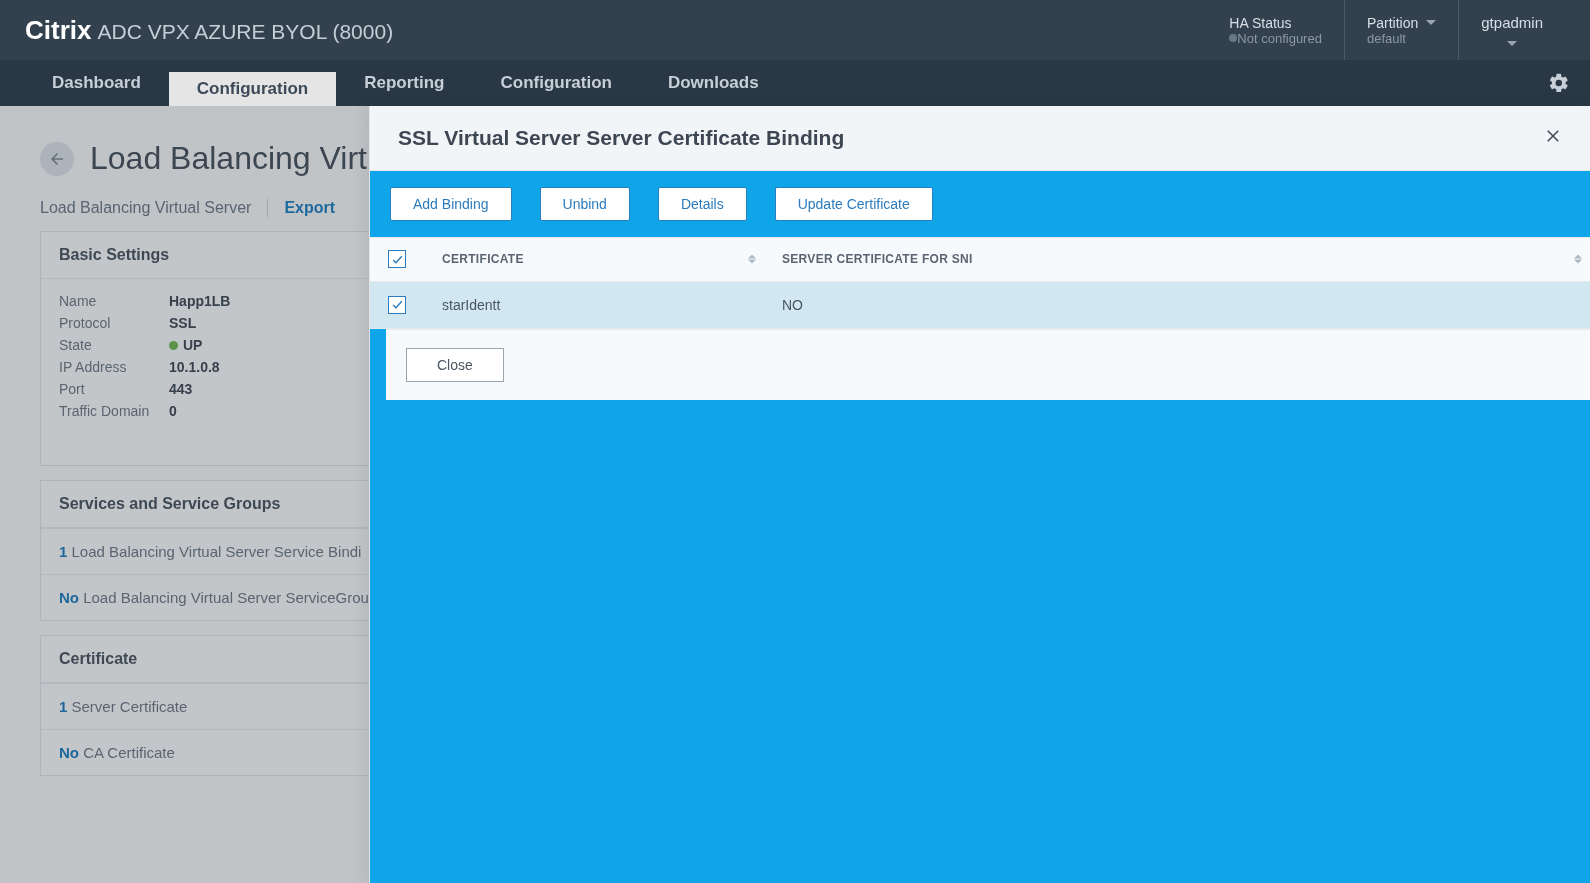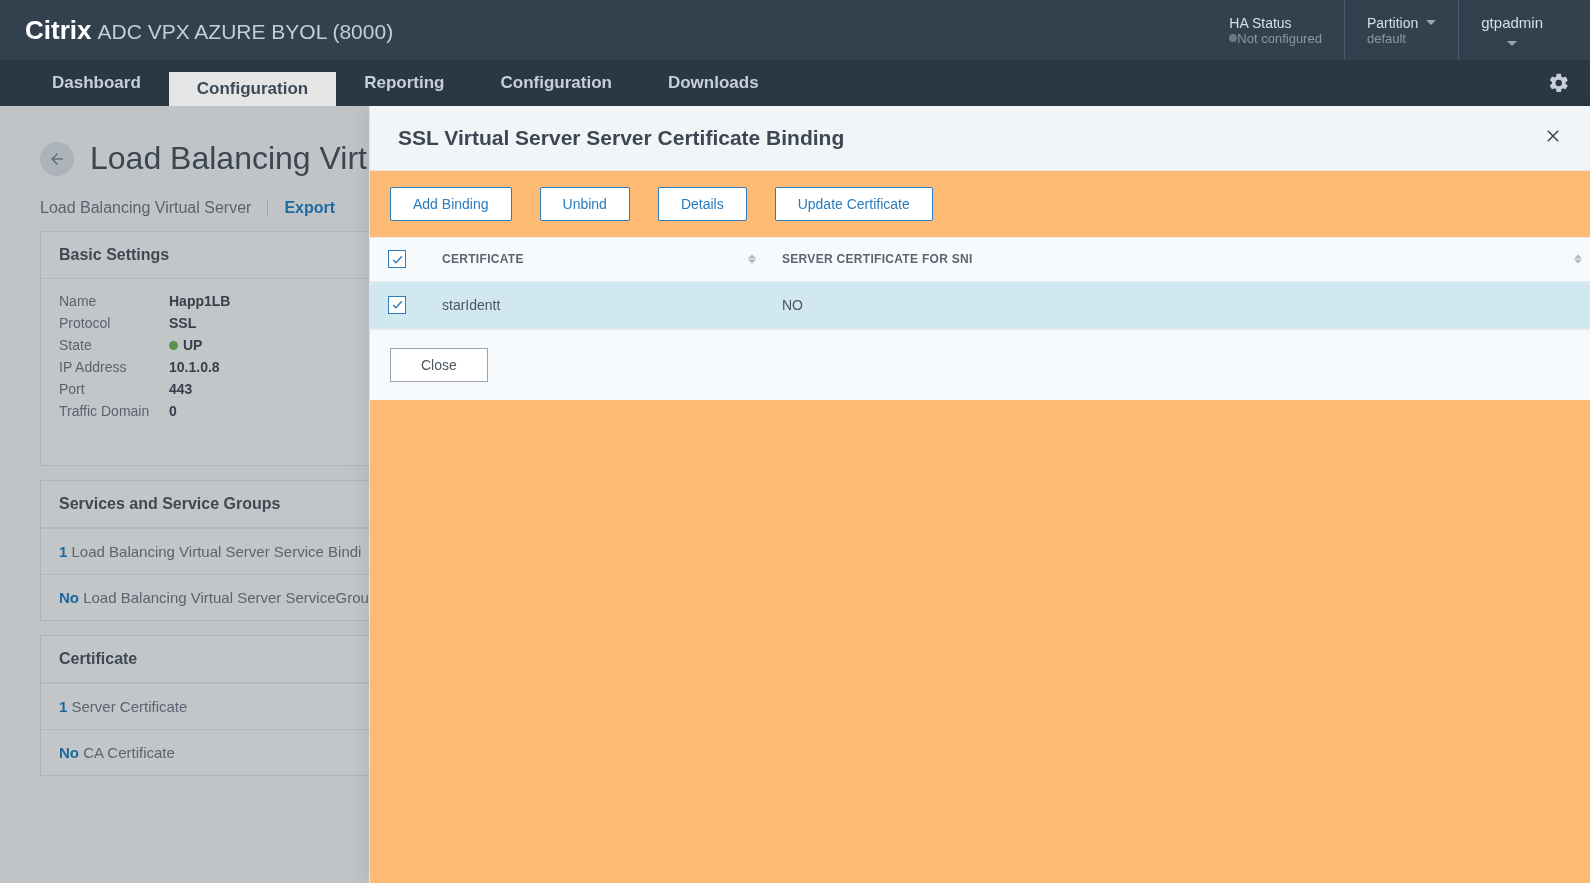"SSL Virtual Server Server Certificate" .side-panel { background: #fdba74 -> #0ea5e9 }
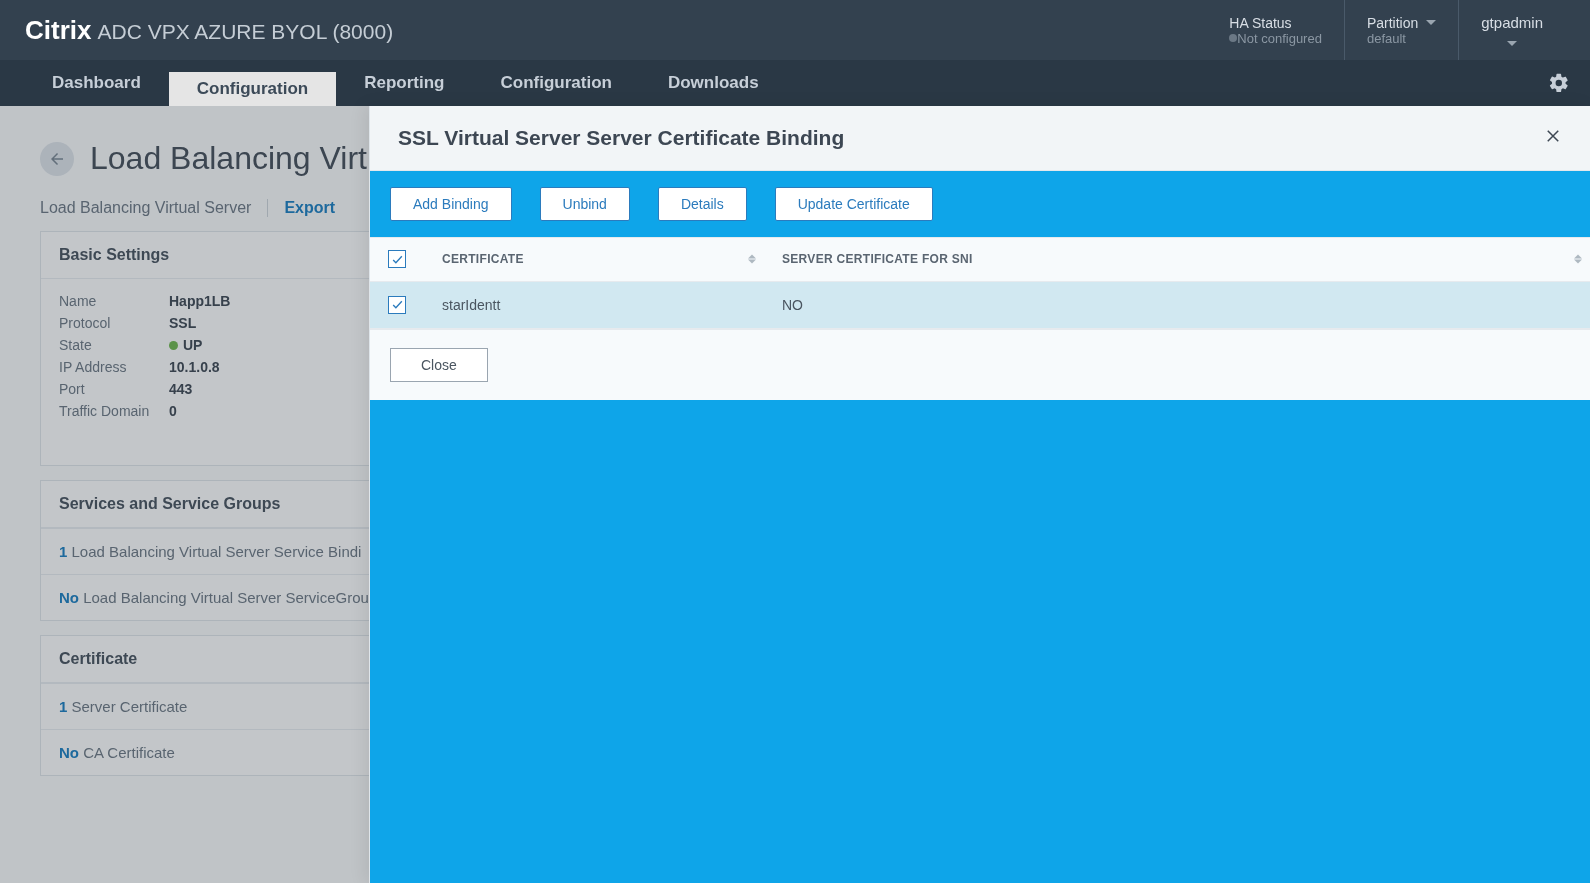"Close" .sp-footer { margin-left: none -> 16px }
